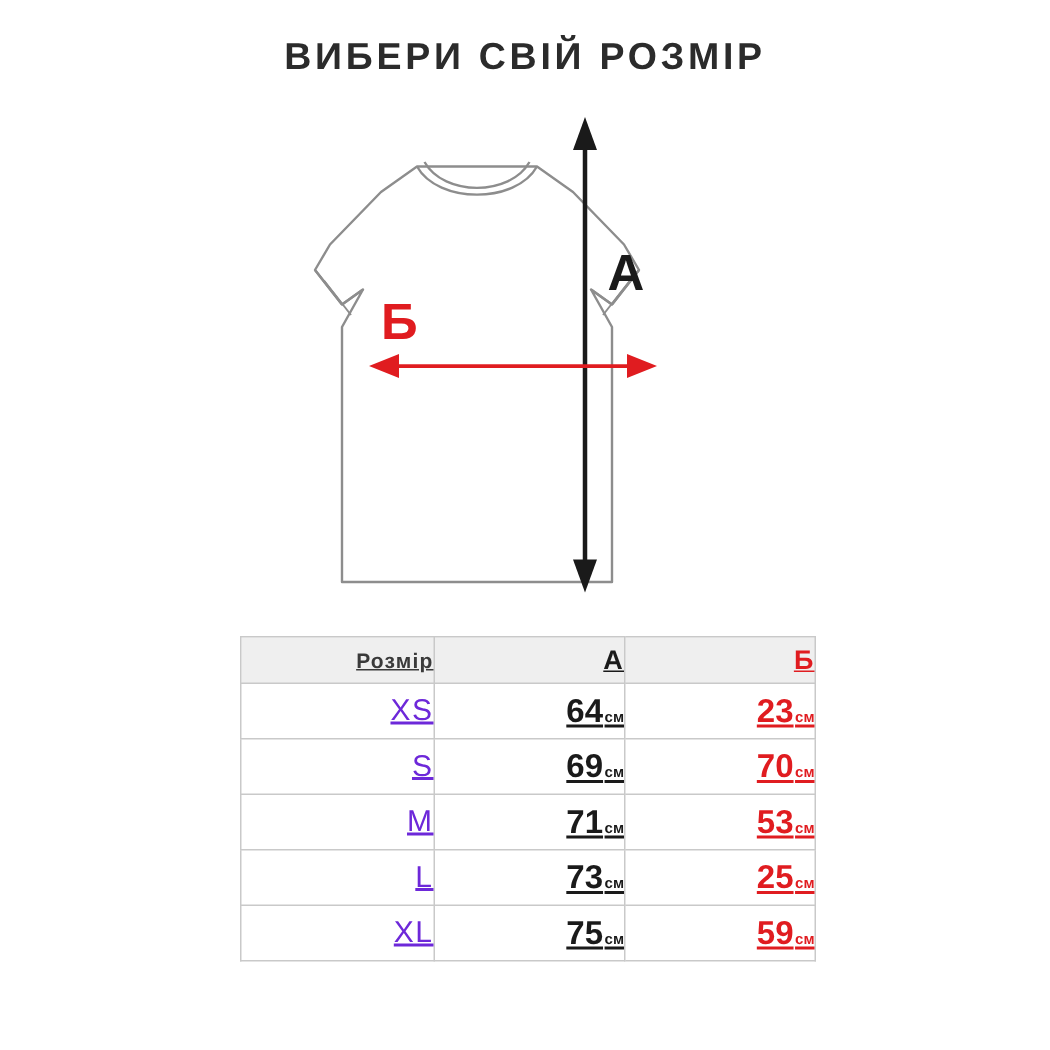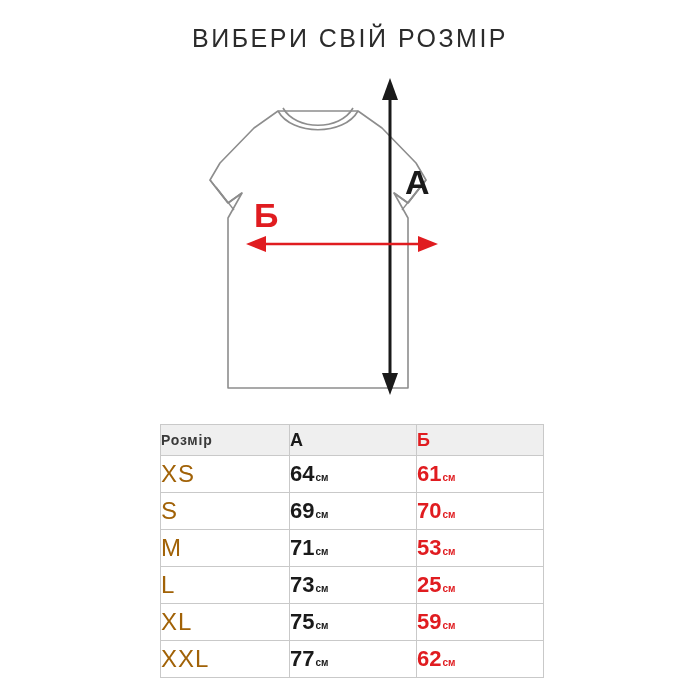"ВИБЕРИ СВІЙ РОЗМІР" .title { font-weight: normal -> bold }
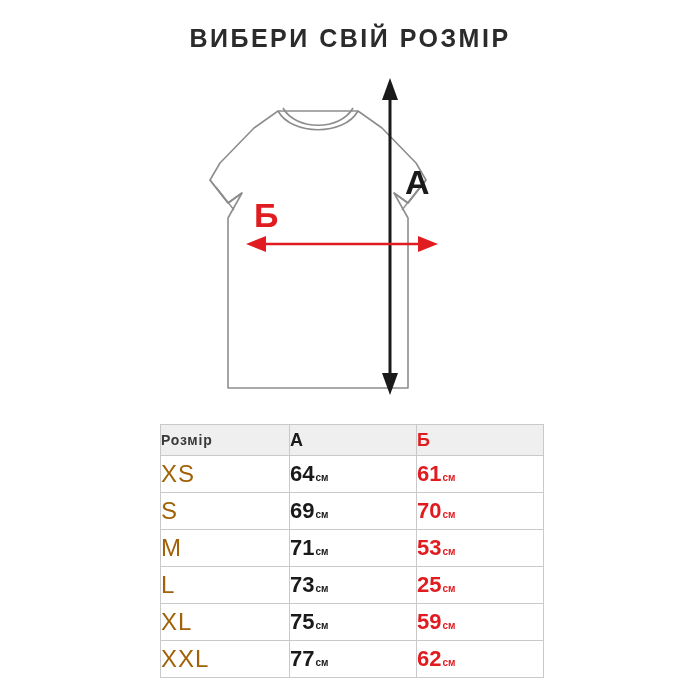"Розмір" table.size-table td, table.size-table th { text-align: left -> right; text-decoration: none -> underline }
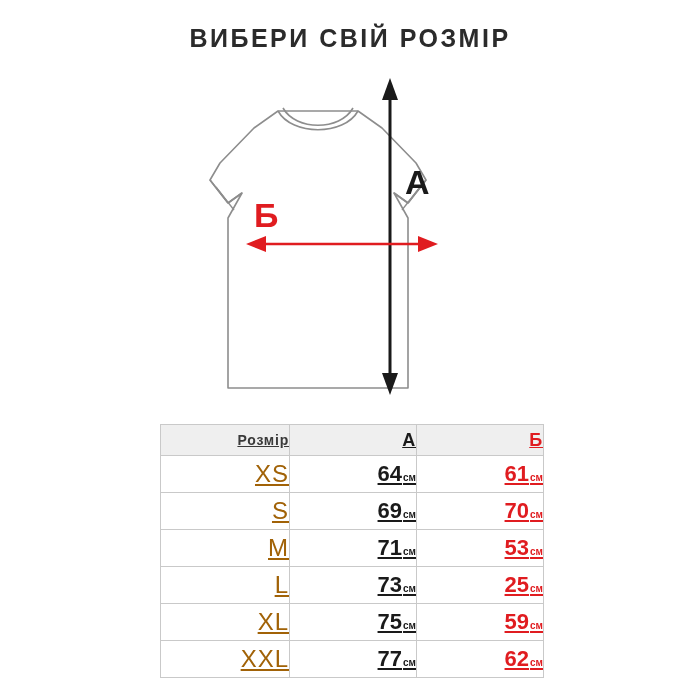"XS" td.size-name { color: #a16207 -> #6d28d9; font-size: 24px -> 20px }
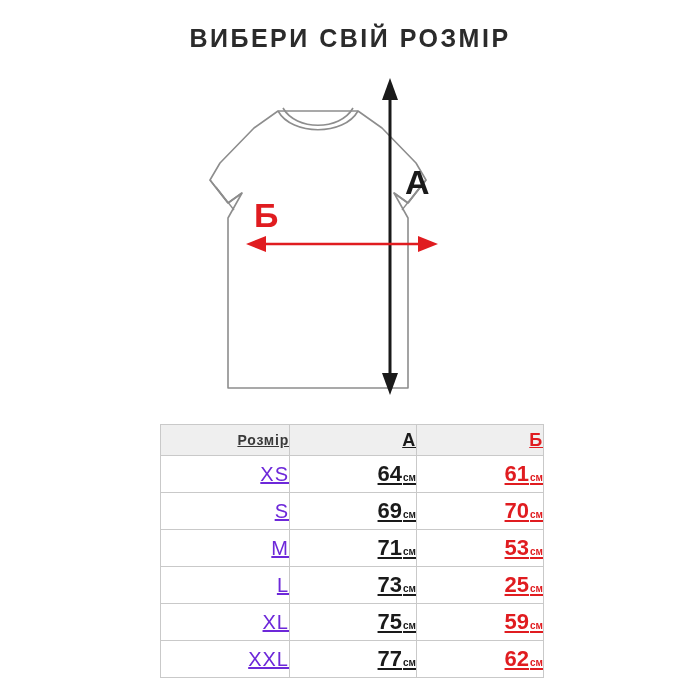"61" span { text: 61 -> 23 }
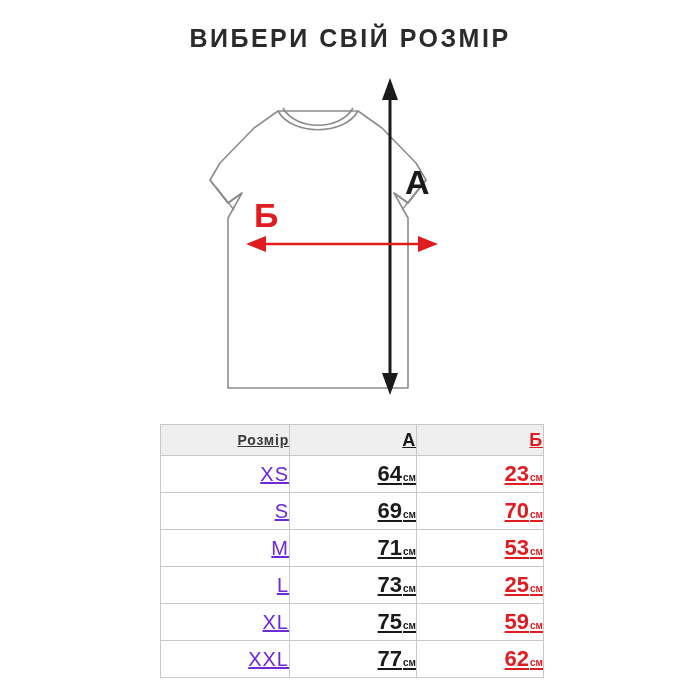"XXL" tr { html: <tr> <td>XXL</td> <td><span>77</span><span>см</span></td> <td><span>62</span><span>см</span></td> </tr> -> none }
